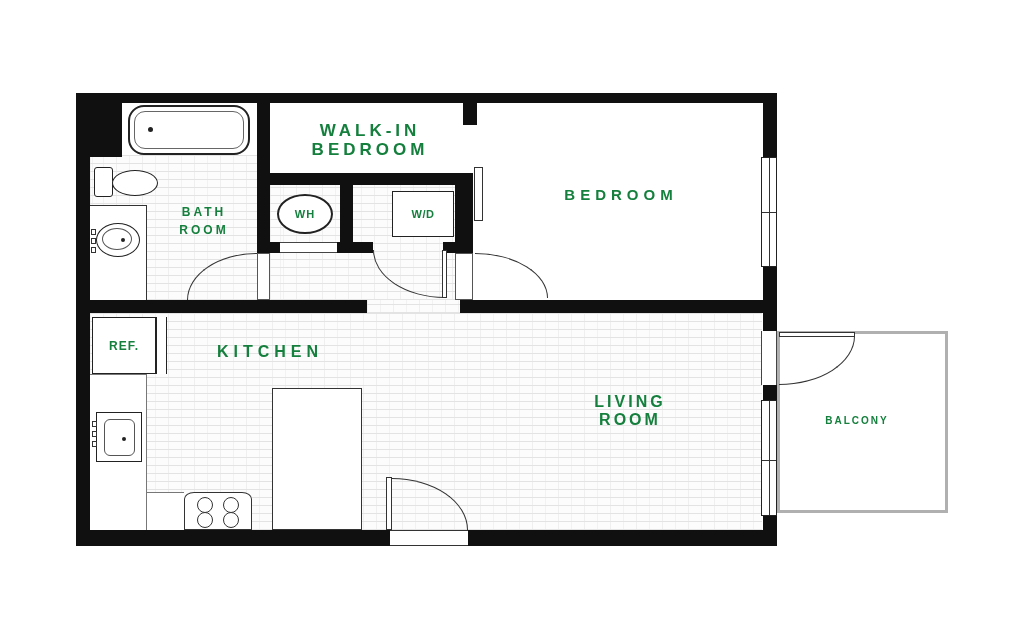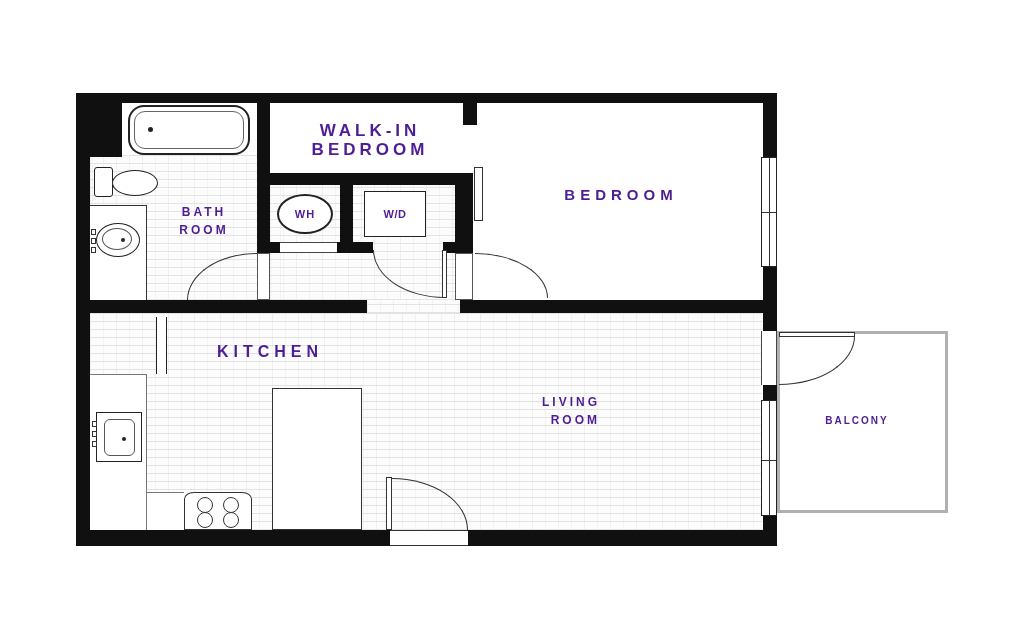"WALK-IN" .label { color: #4c1d95 -> #15803d }
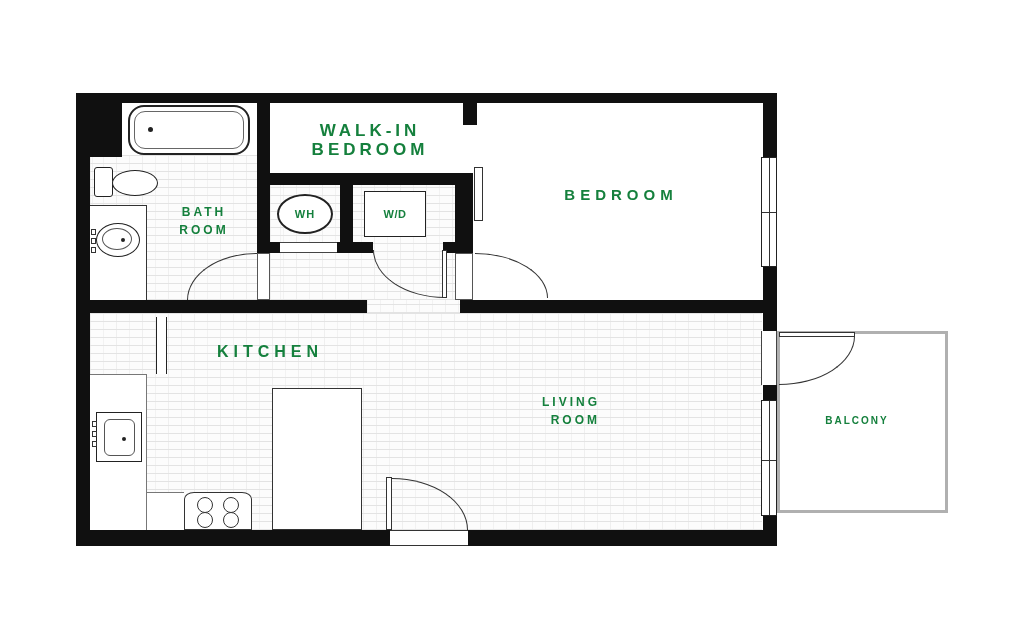"W/D" div.fixture { left: 364px -> 392px }
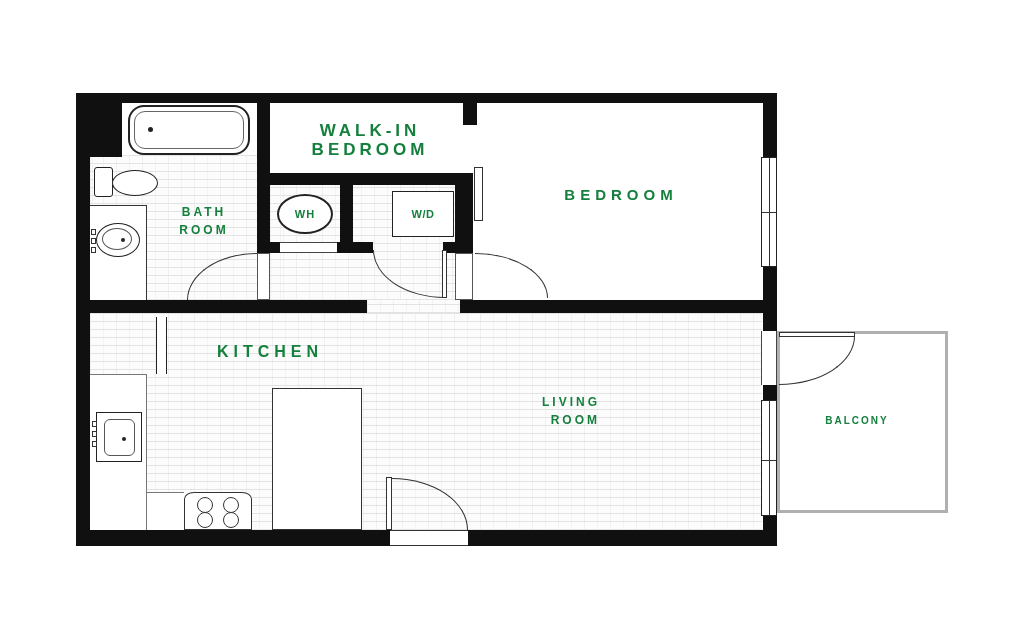"REF." div.fixture { html: none -> <div> <span>REF.</span> </div> }
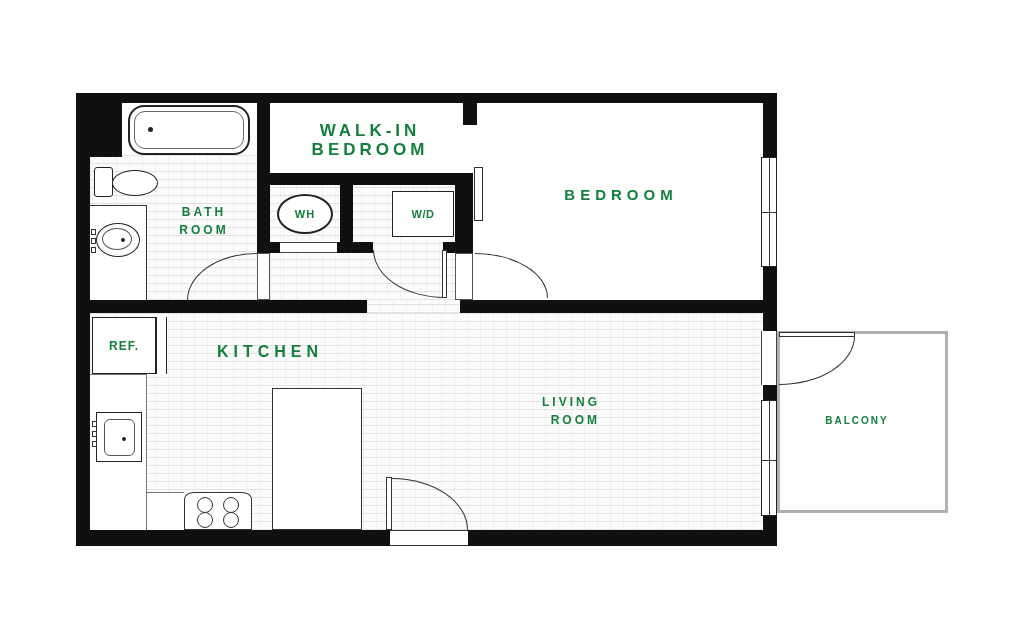"LIVING" div.label { font-size: 12px -> 16px; left: 571px -> 630px; text-align: right -> none }
